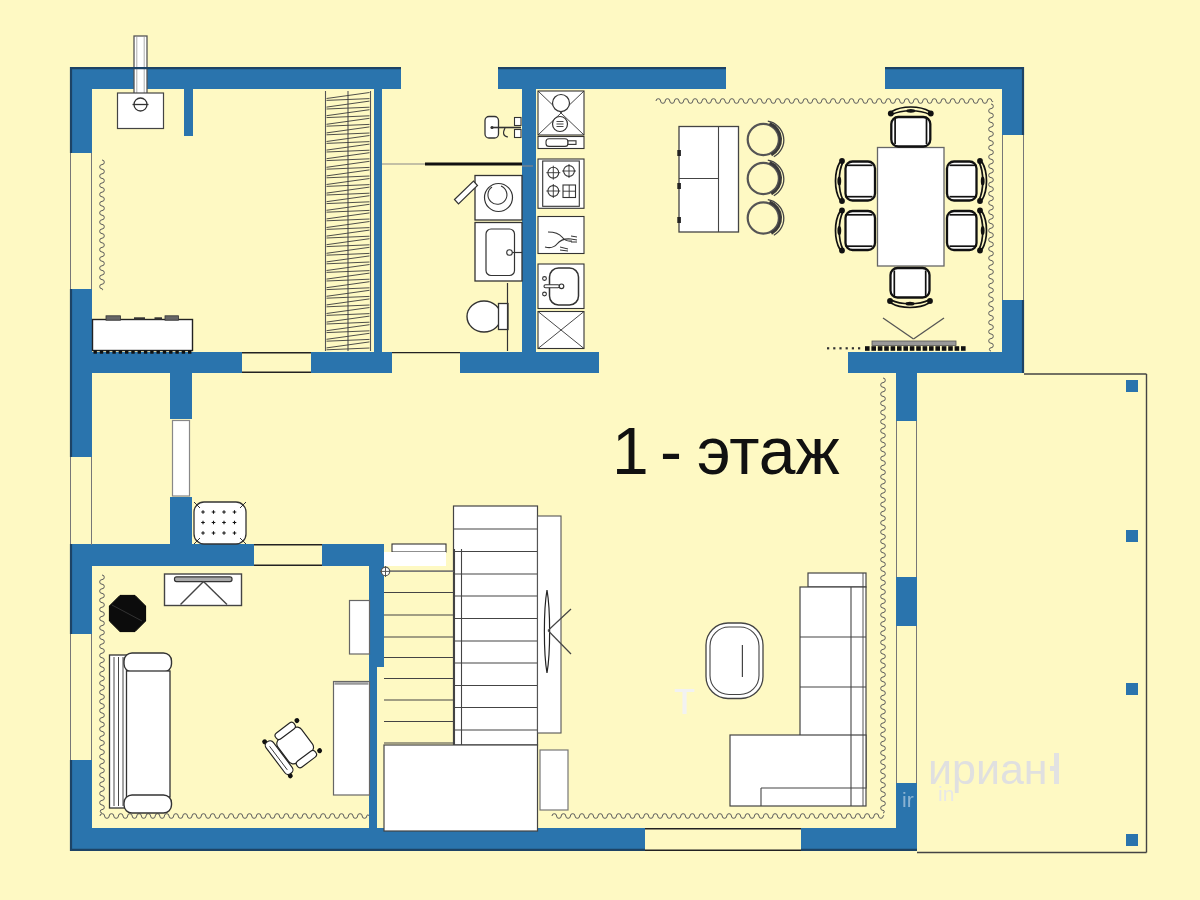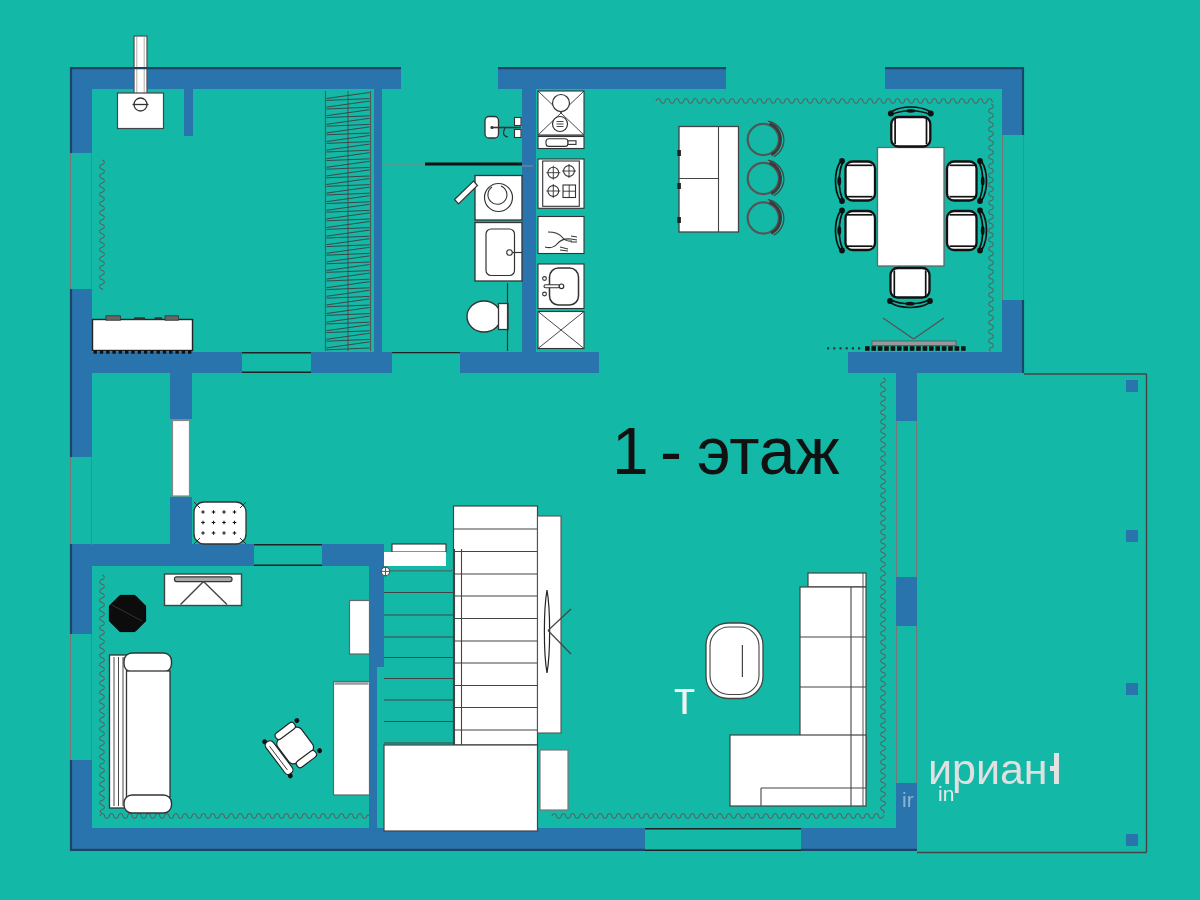"1 - этаж" #page { background: #14b8a6 -> #fef9c3 }
